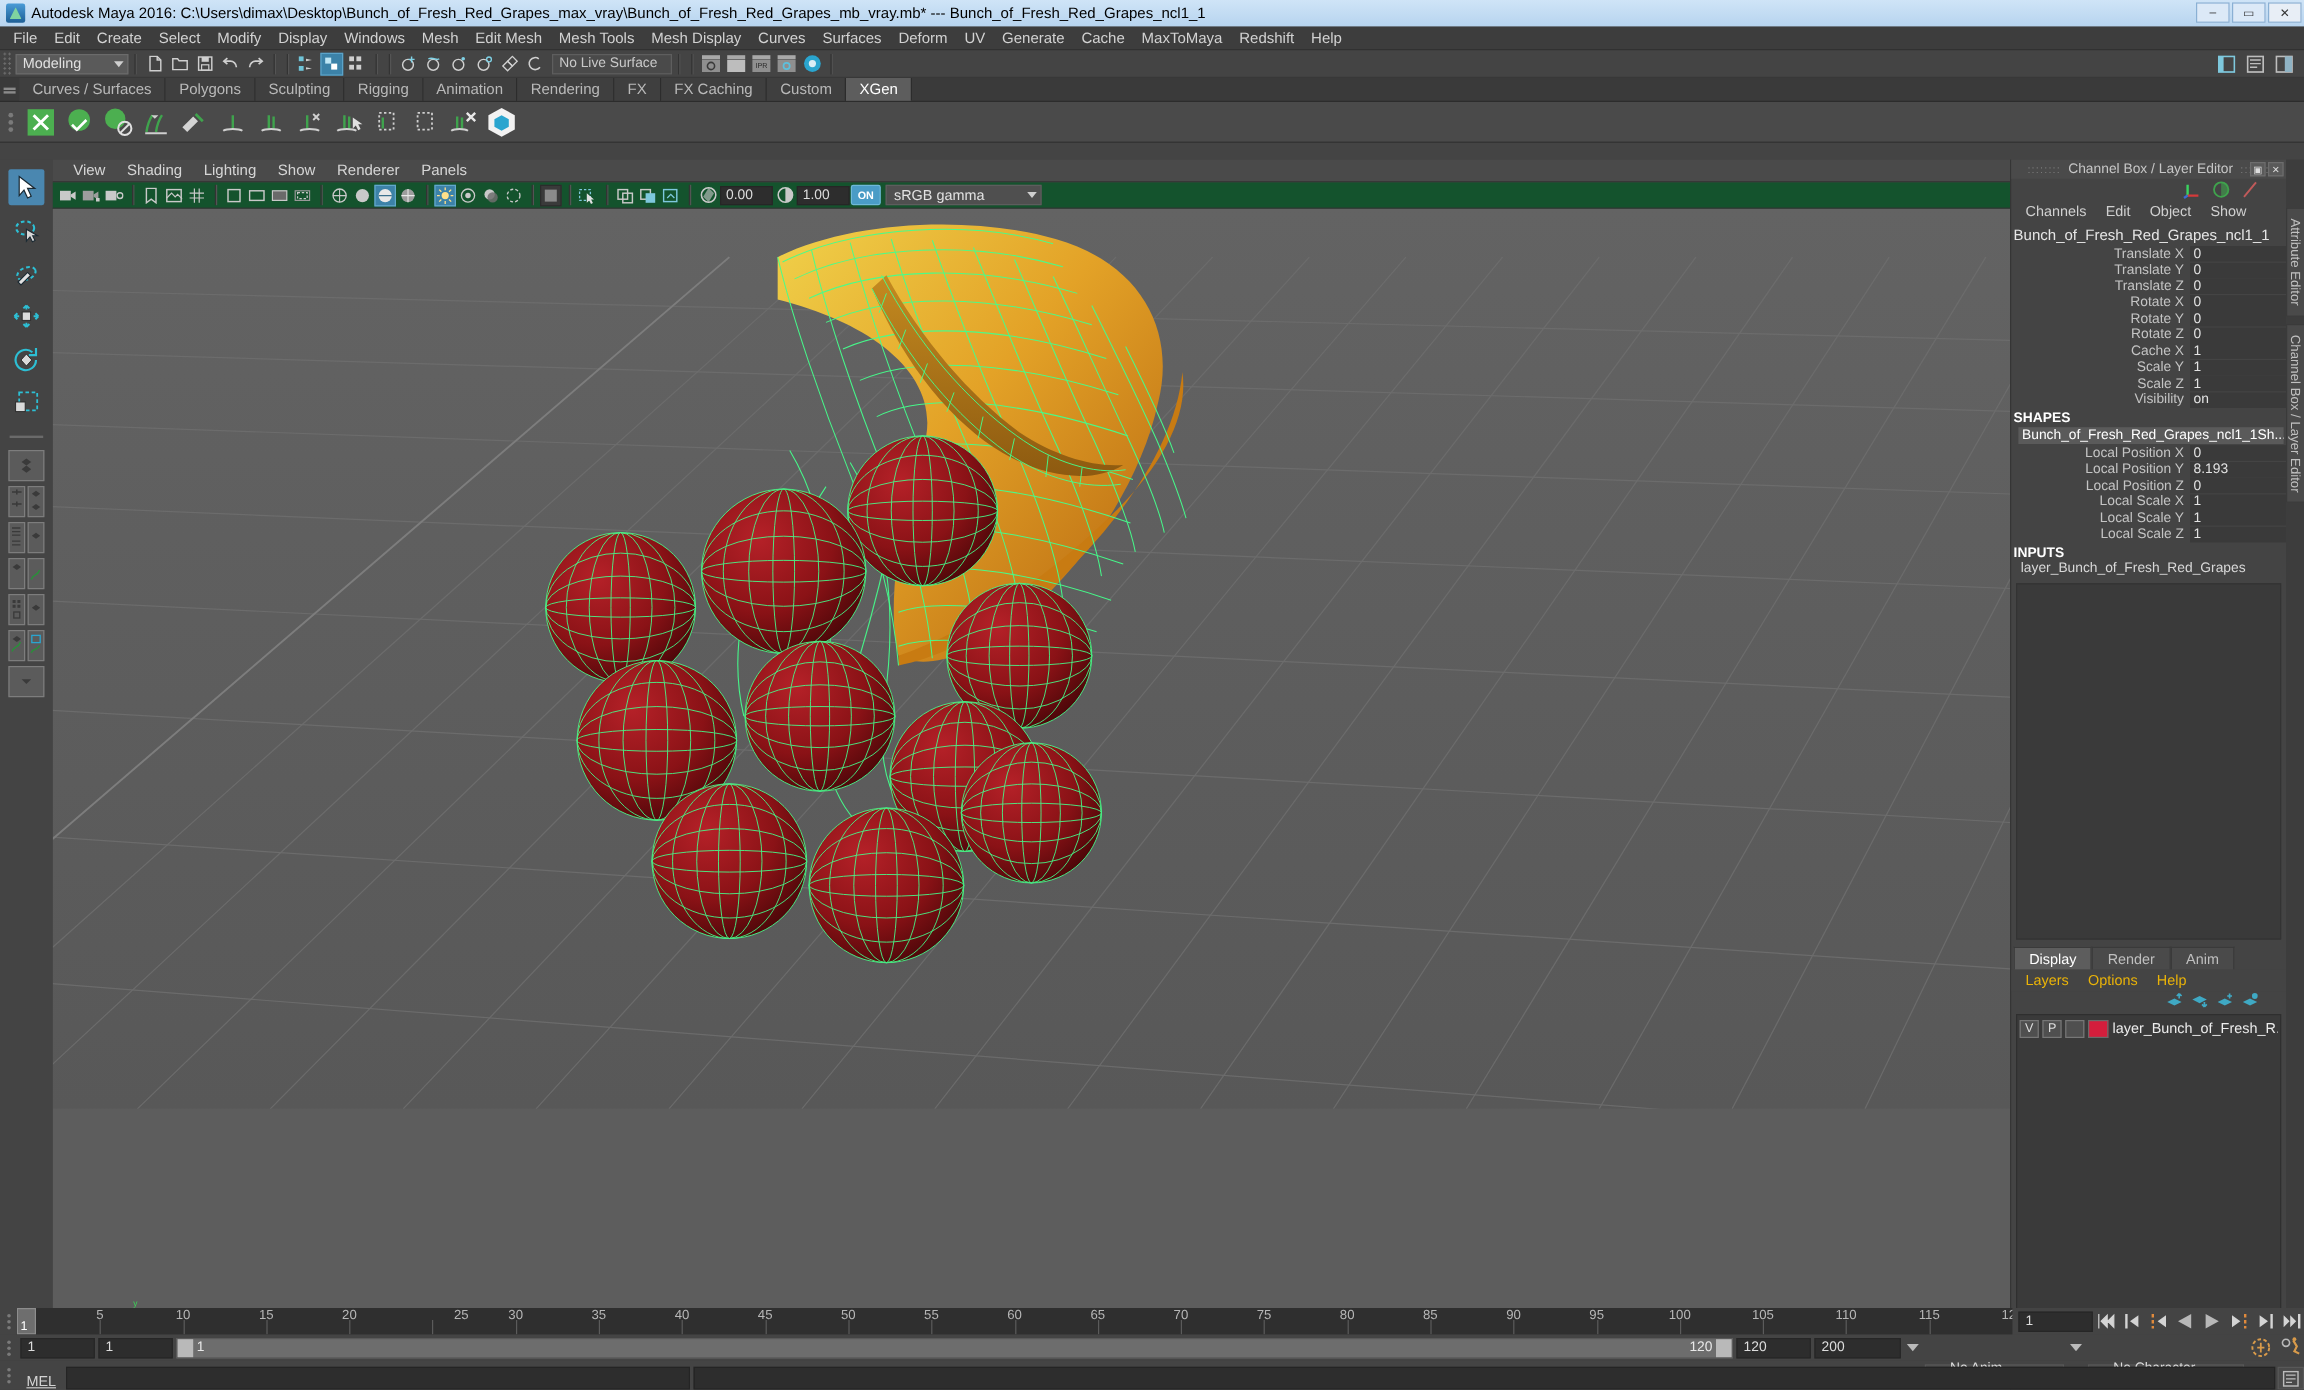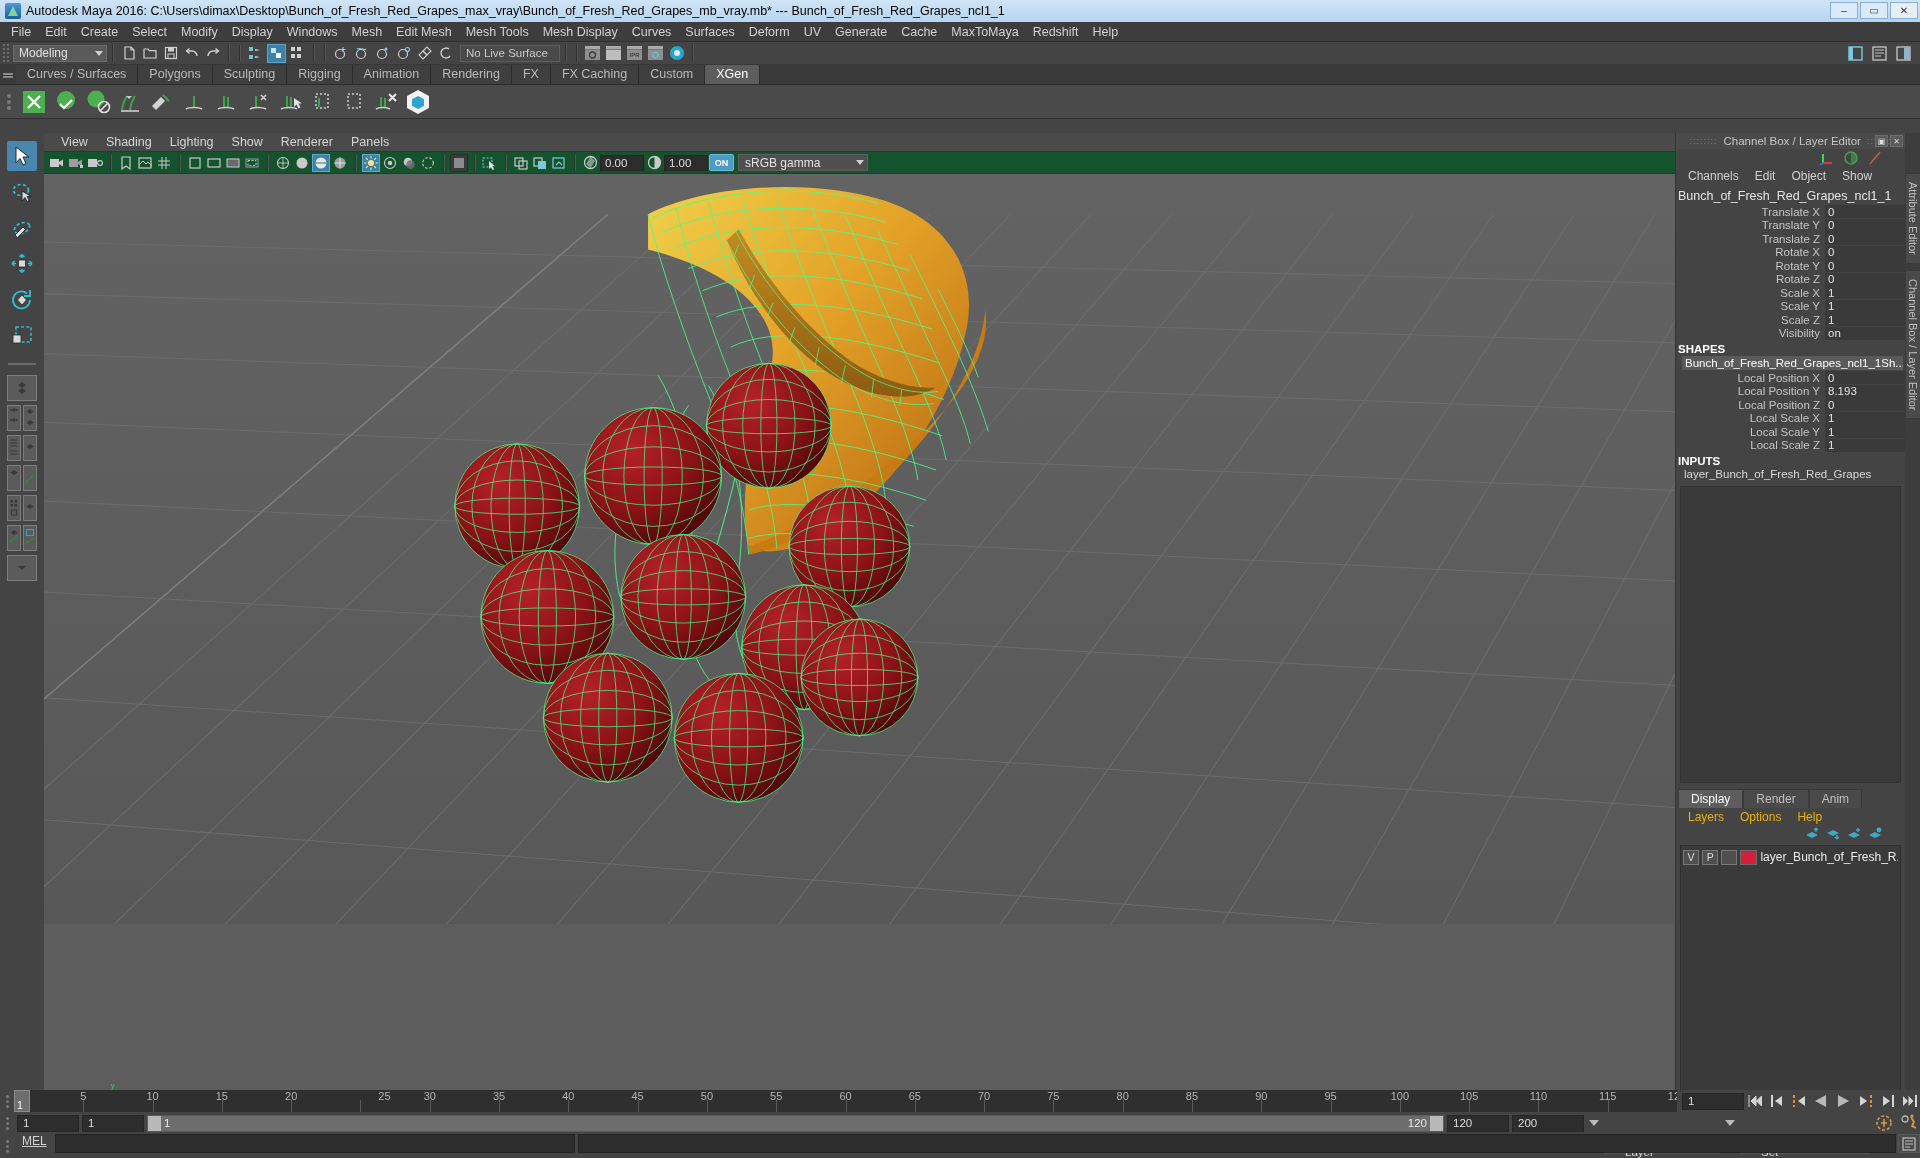"Scale X" div.attrlabel { text: Scale -> Cache }
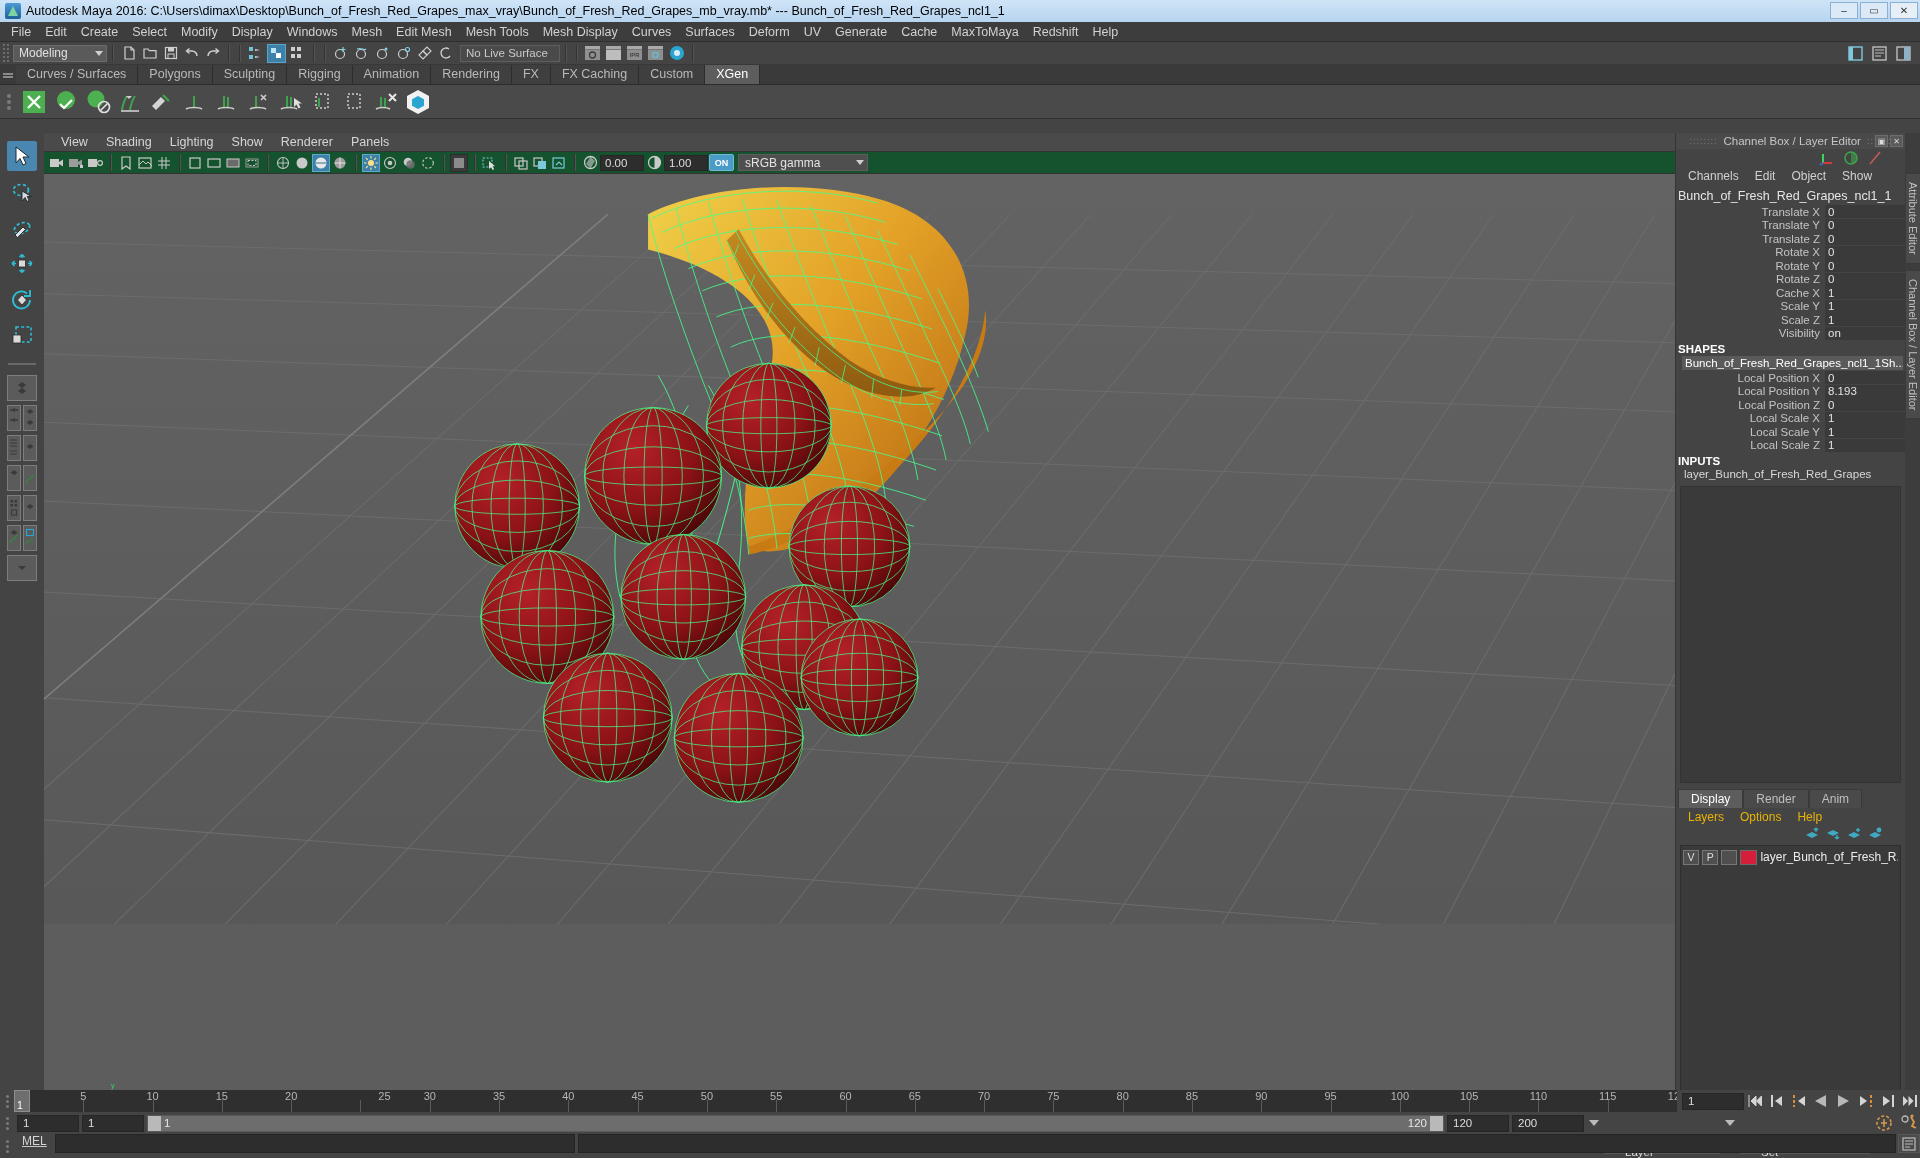"MEL" .melrow { align-items: flex-start -> flex-end }
